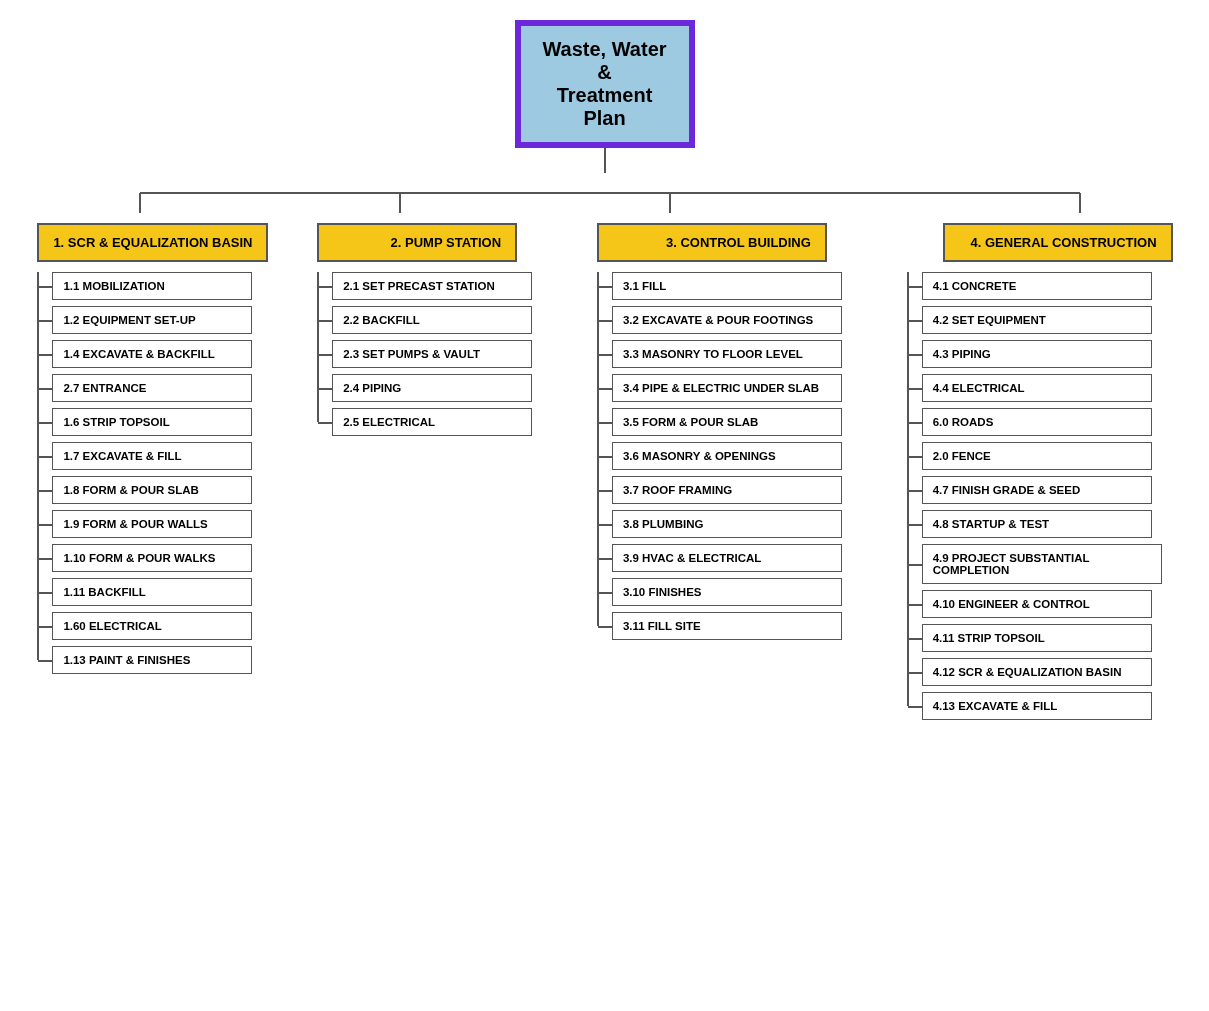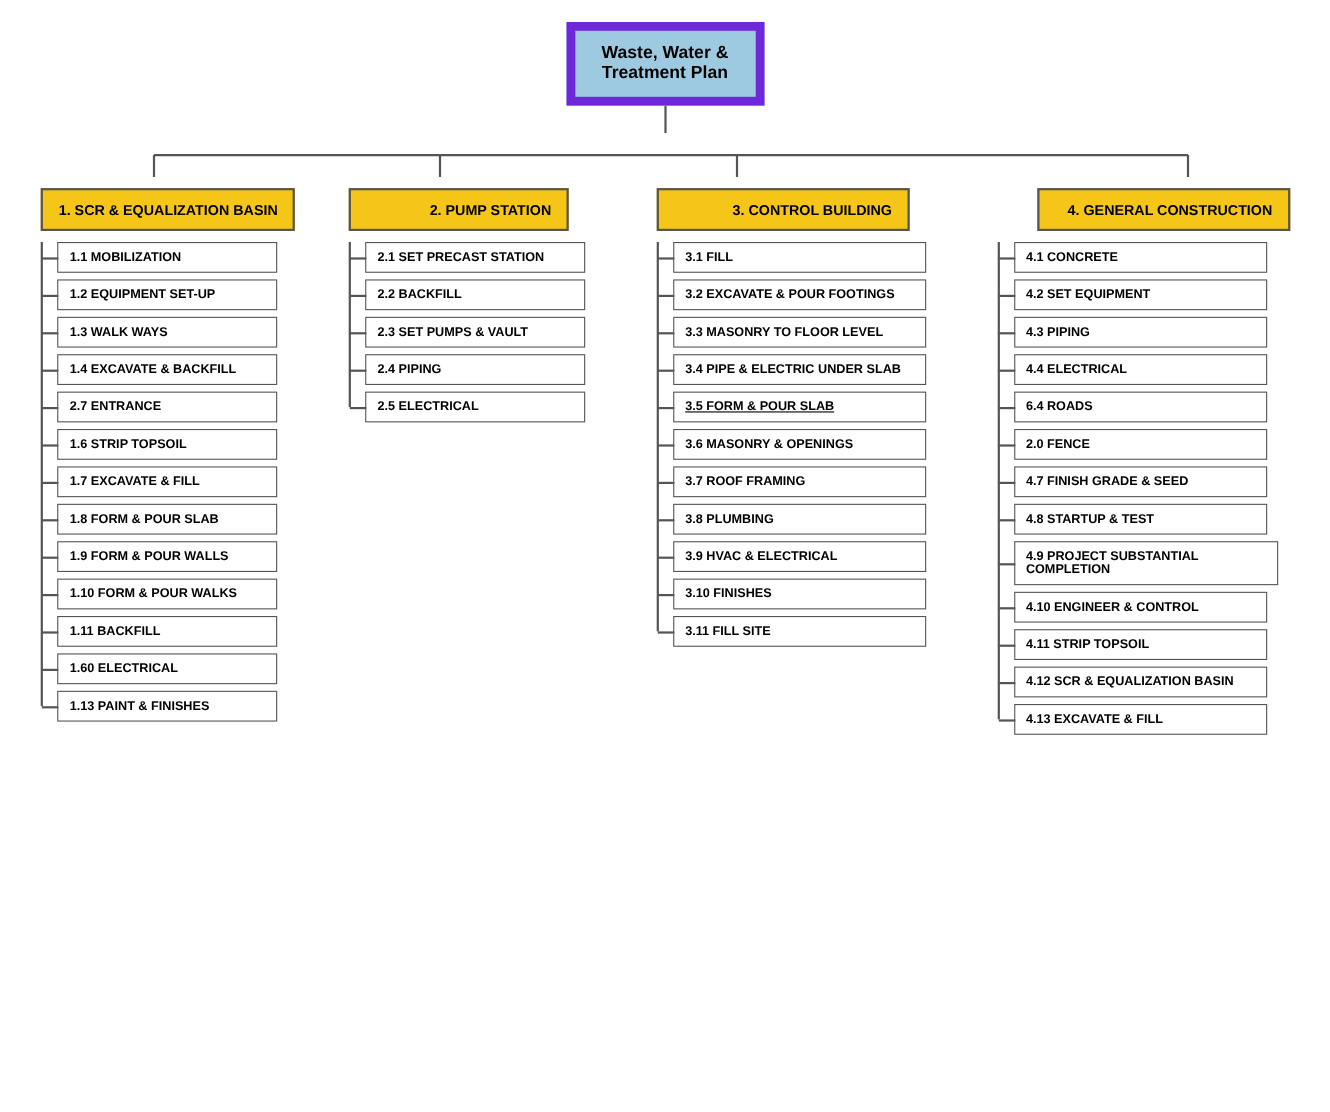"Waste, Water &" .root-node { border: 8px solid #6d28d9 -> 6px solid #6d28d9; font-size: 16px -> 20px }
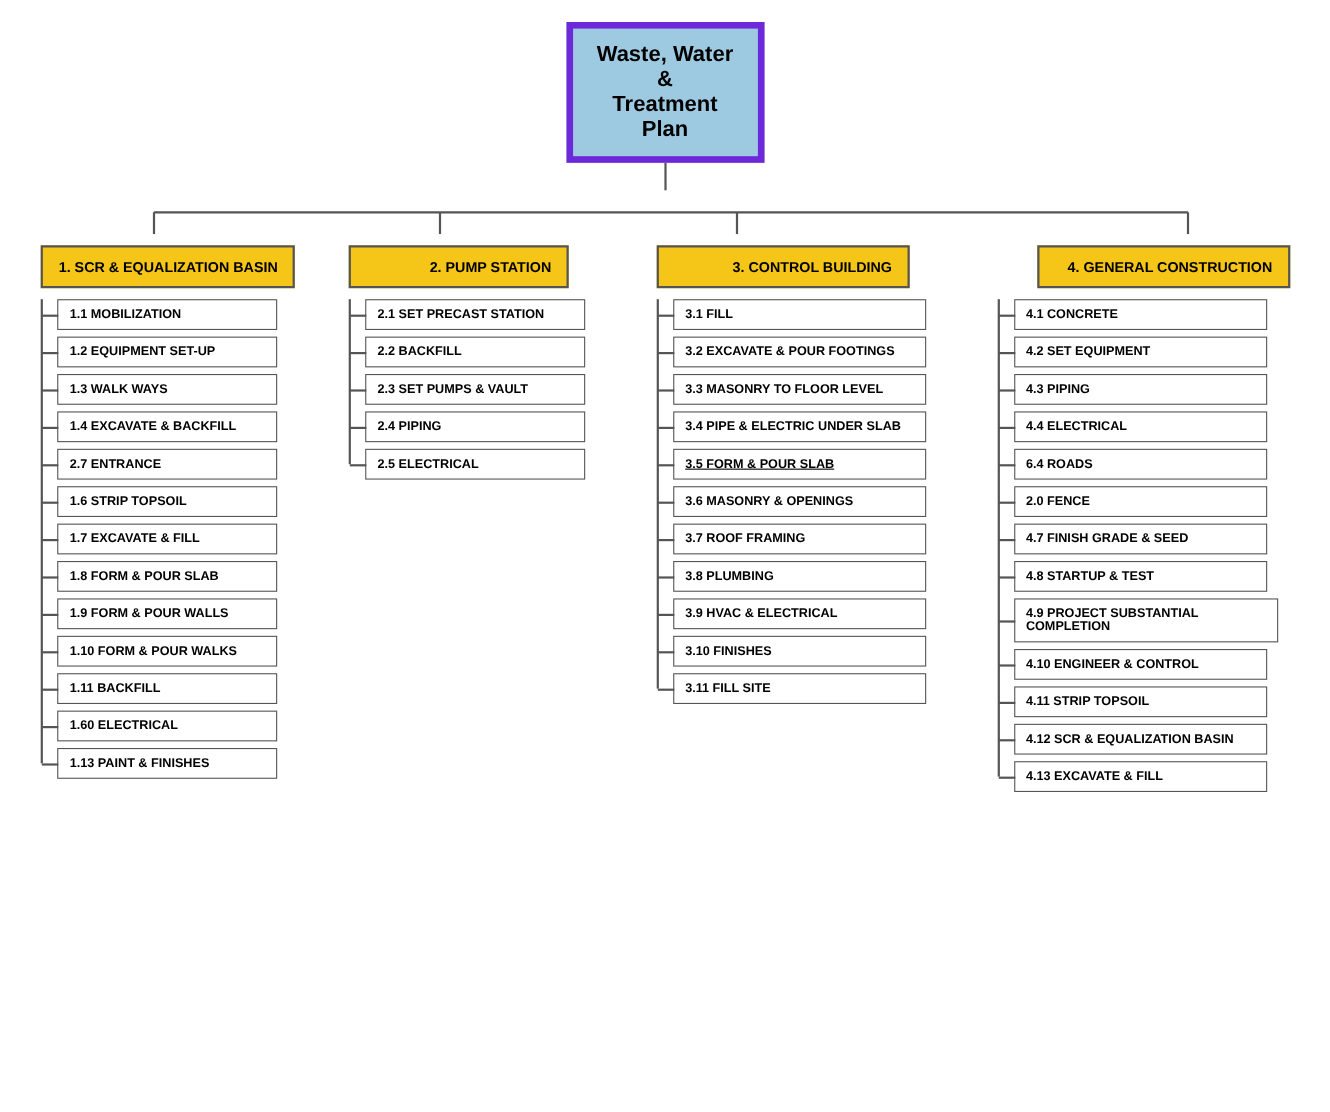"1.3 WALK WAYS" div.item-box { html: <div><span>1.3 WALK WAYS</span></div> -> none }
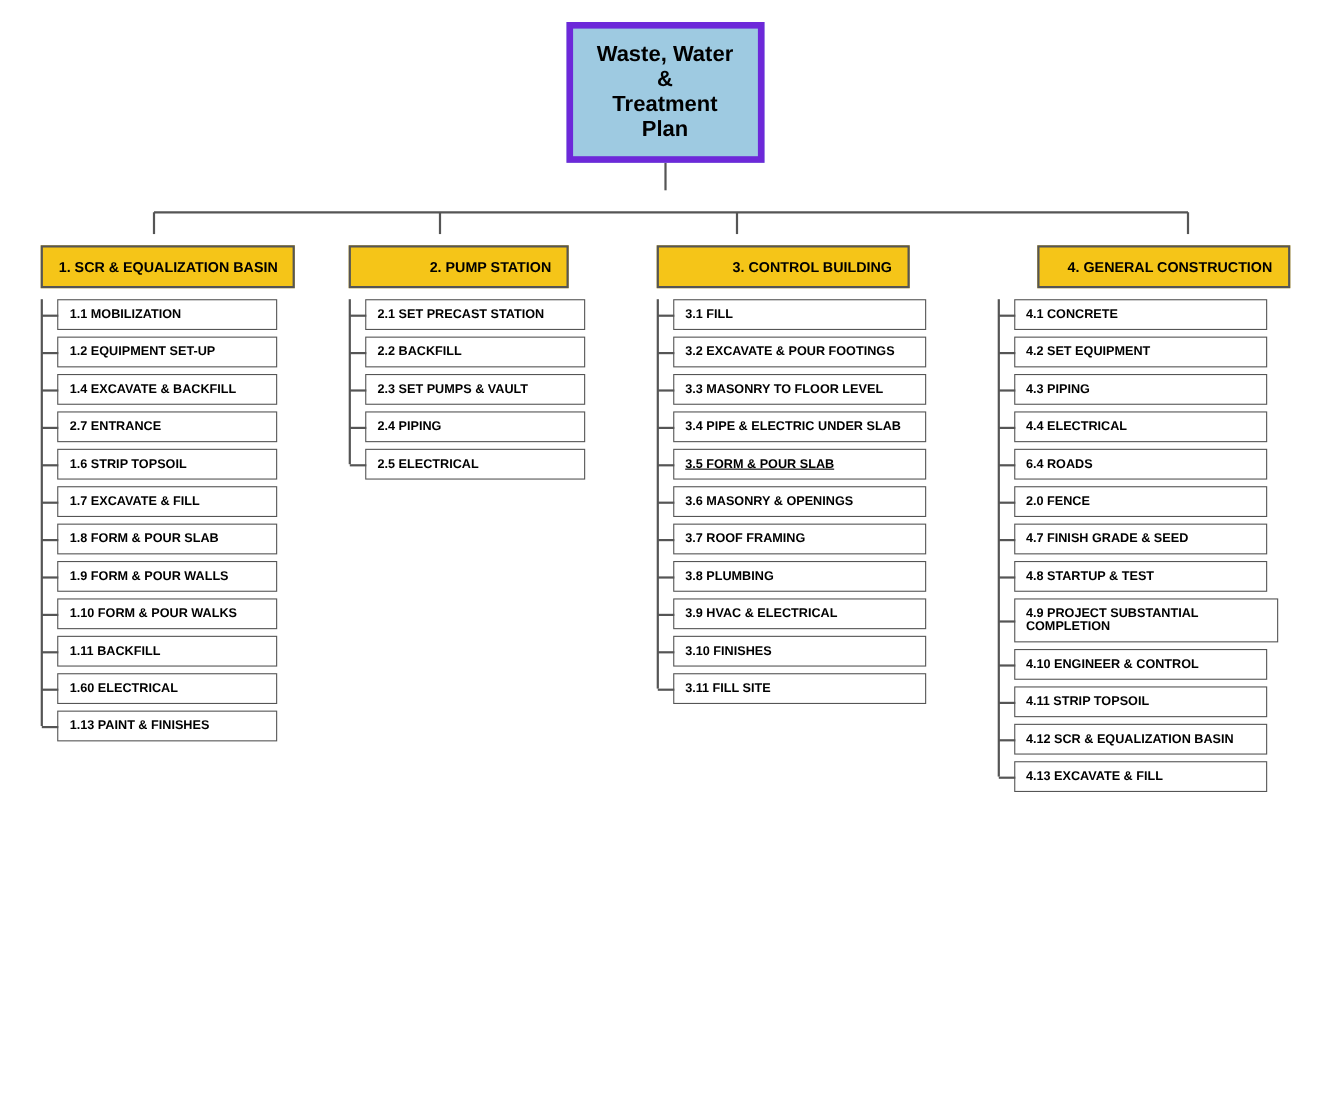"3.5 FORM & POUR SLAB" div.item-box { text-decoration: underline -> none }
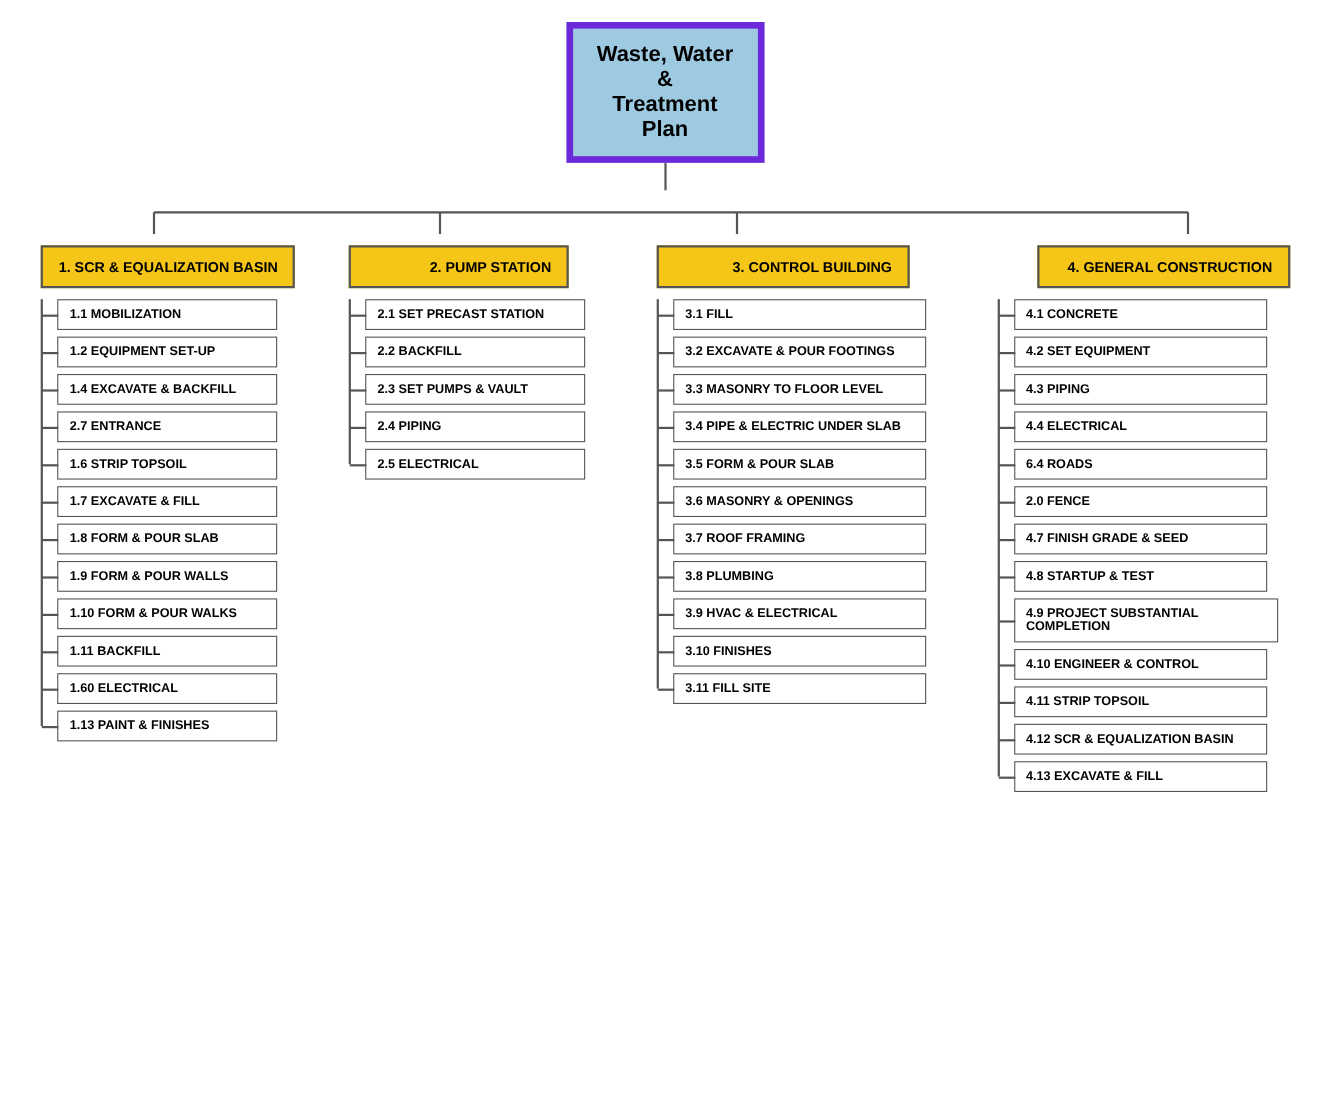"6.4 ROADS" span { text: 6.4 -> 6.0 }
